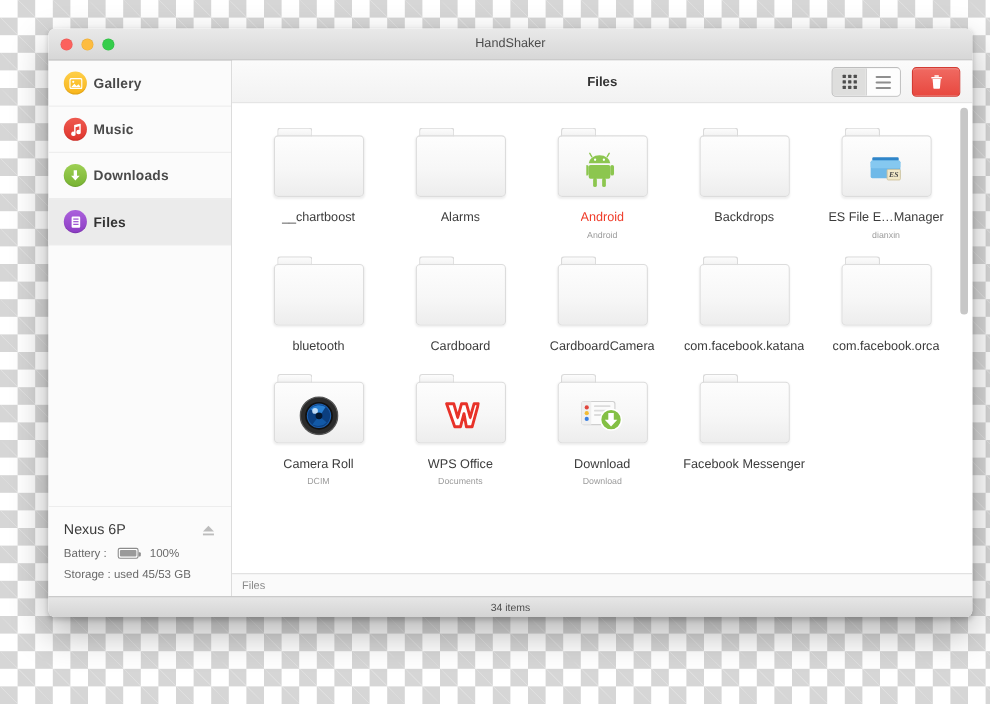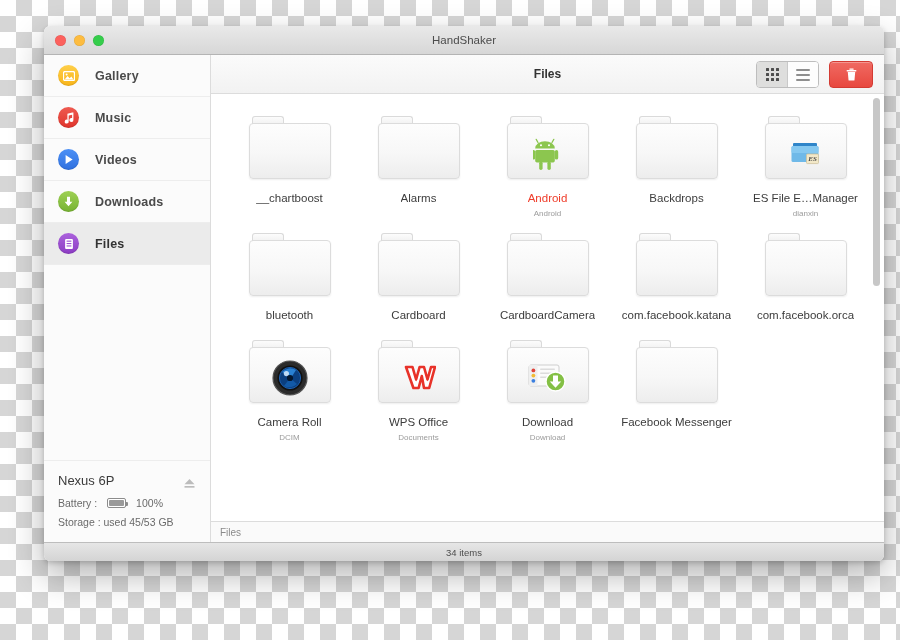"Gallery" .nav-label { margin-left: 16px -> 6px }
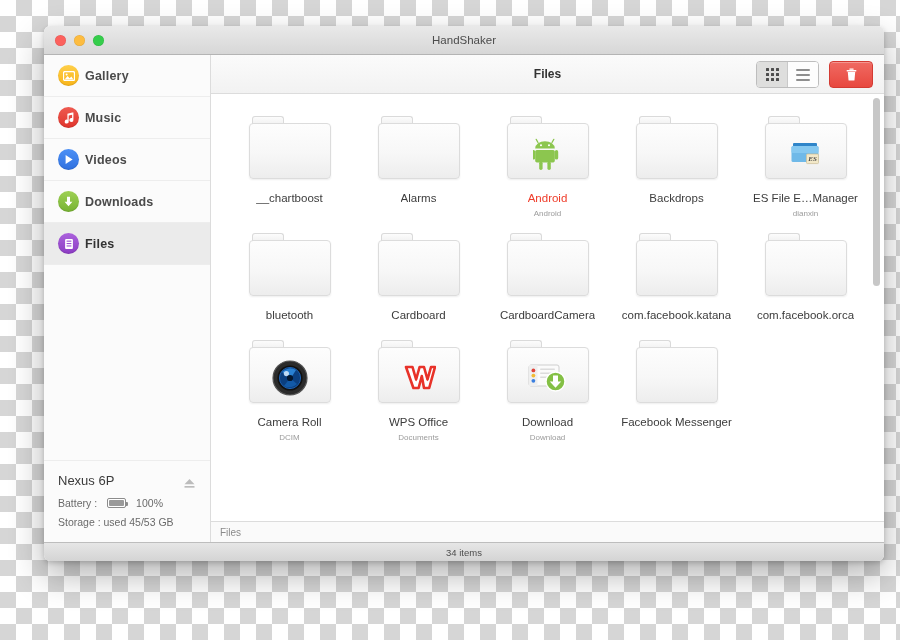"Videos" div.nav-item { html: <div> <span> <svg> <path></path> </svg> </span> <span>Videos</span> </div> -> none }
